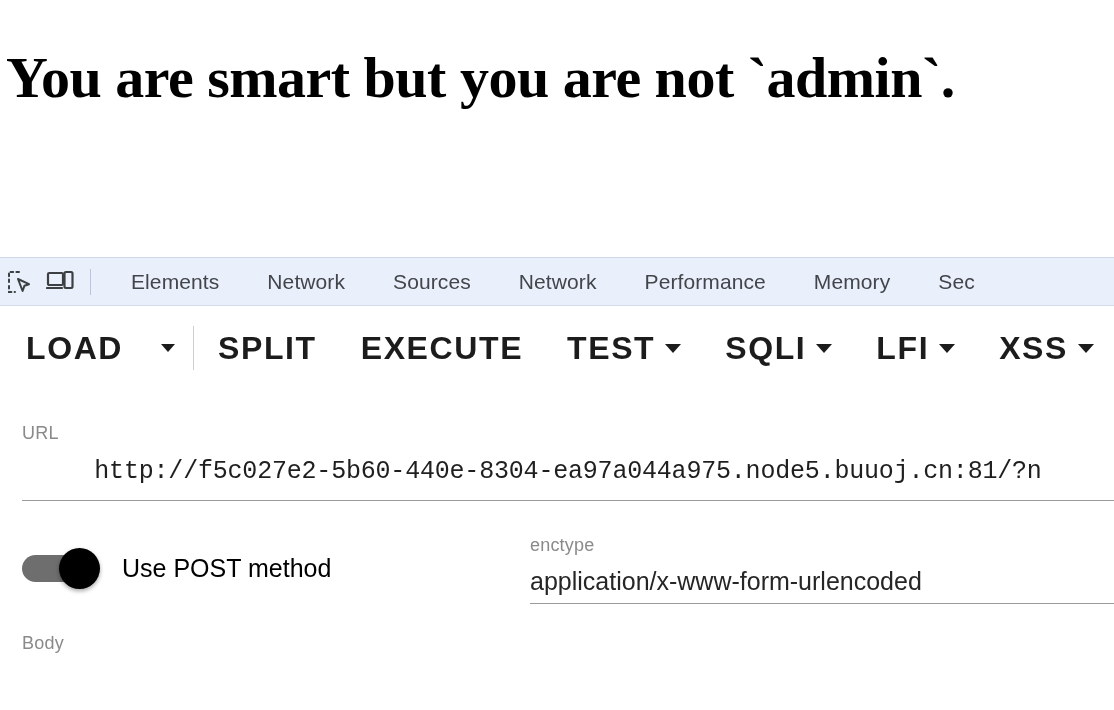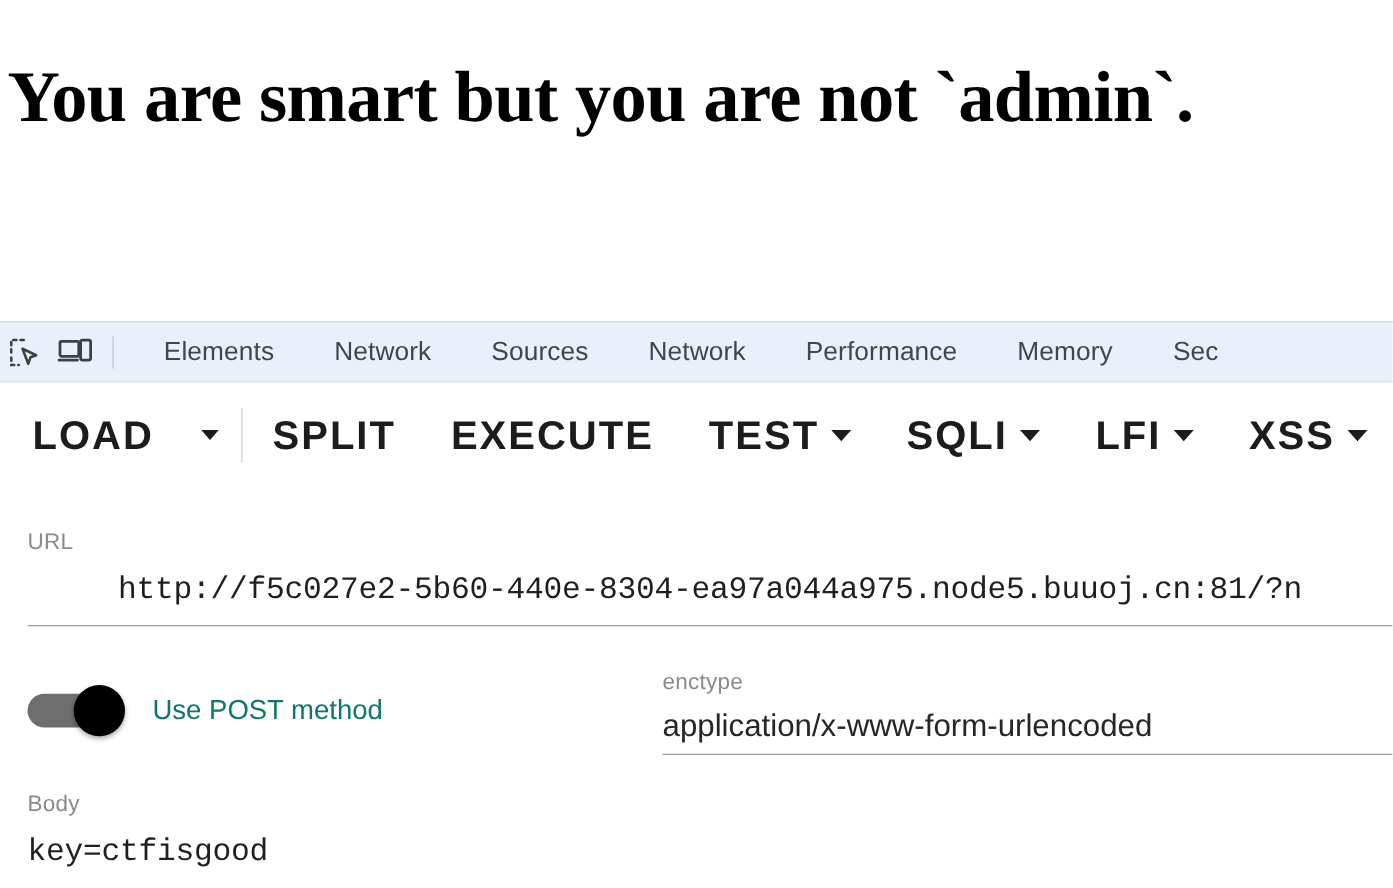"Use POST method" .post-label { color: #0f766e -> #000000; font-size: 22px -> 25px }
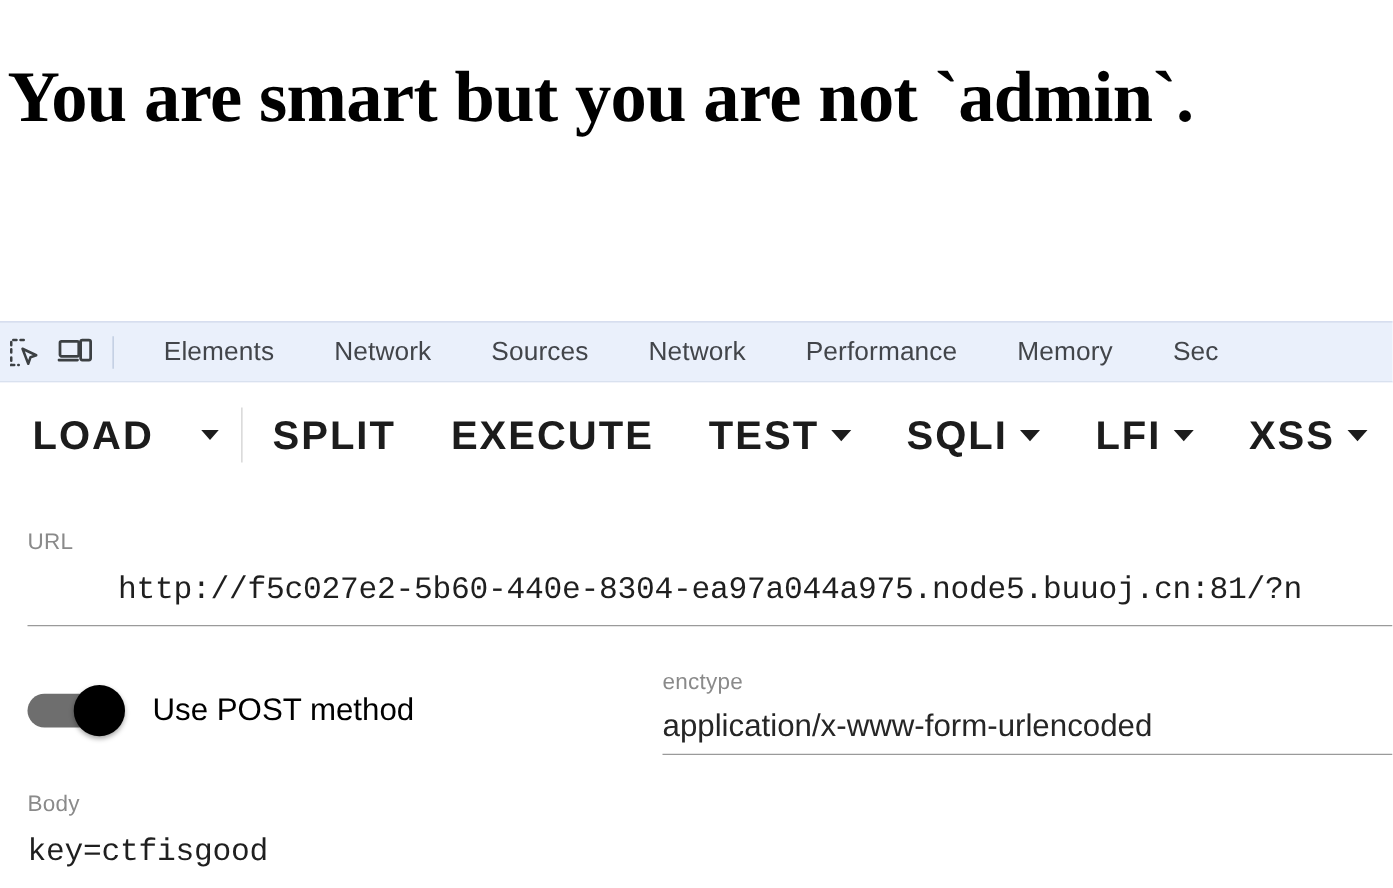"key=ctfisgood" div.field-value-mono { html: <div>key=ctfisgood</div> -> none }
